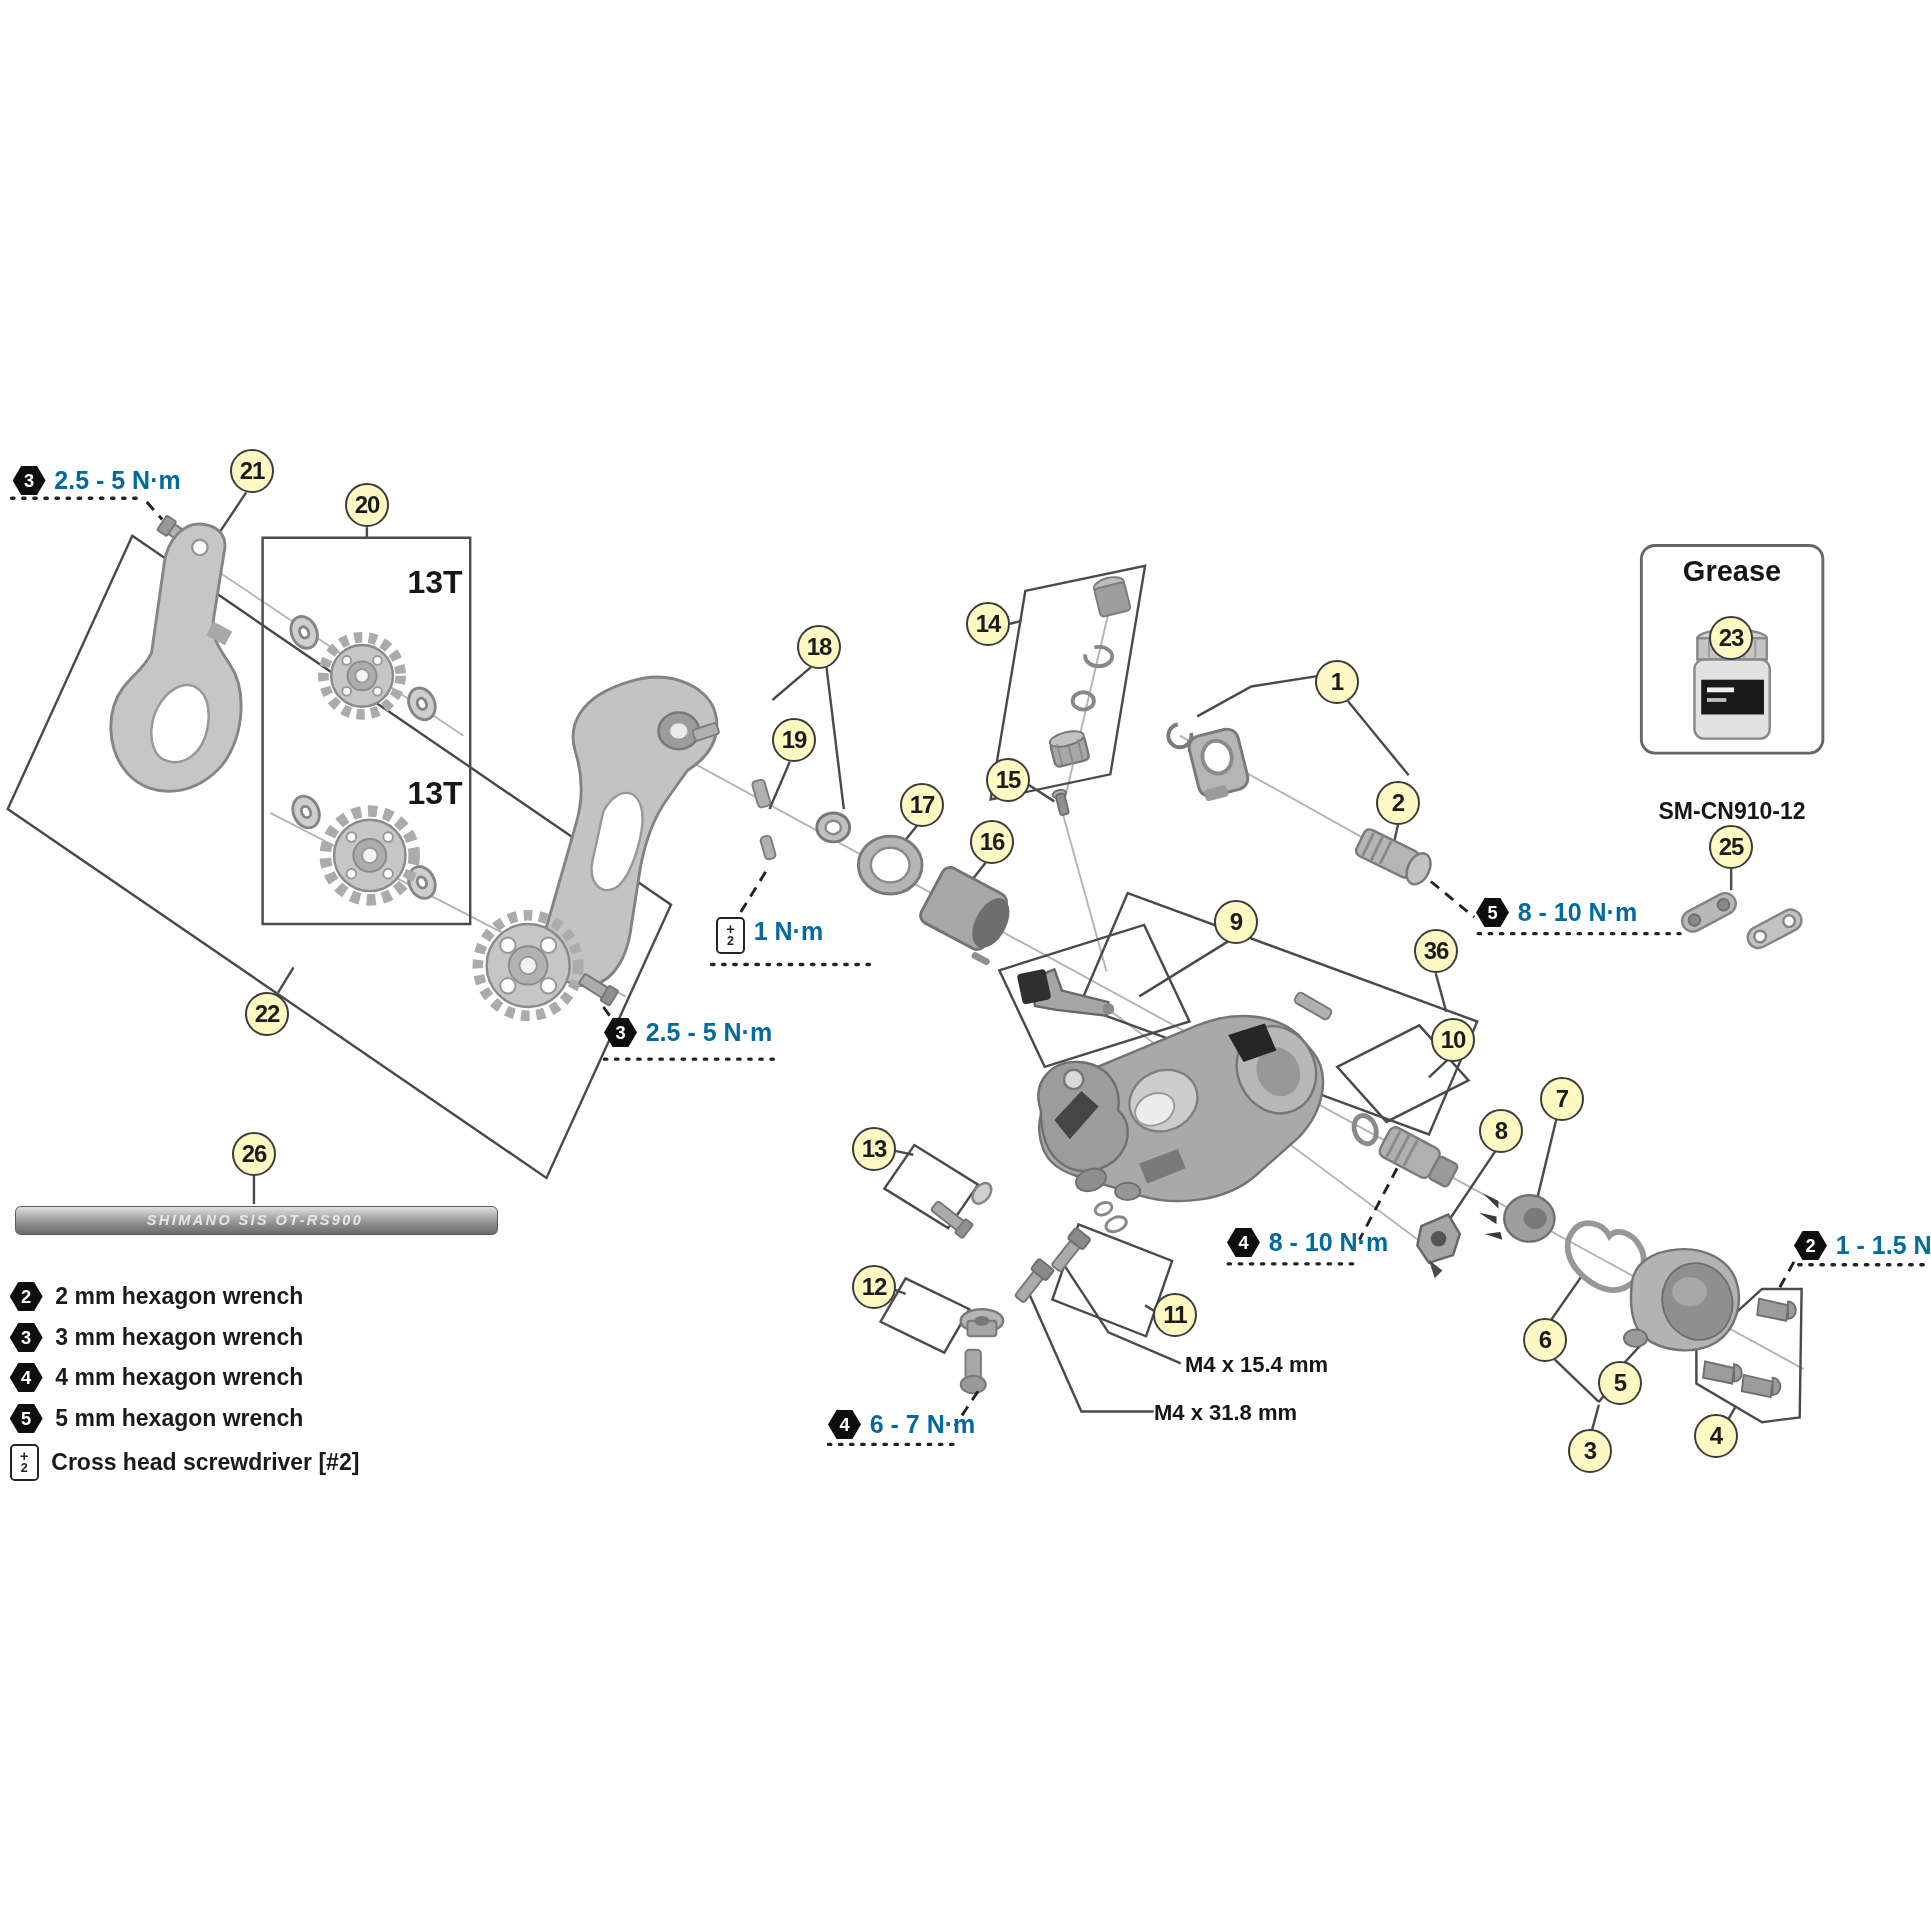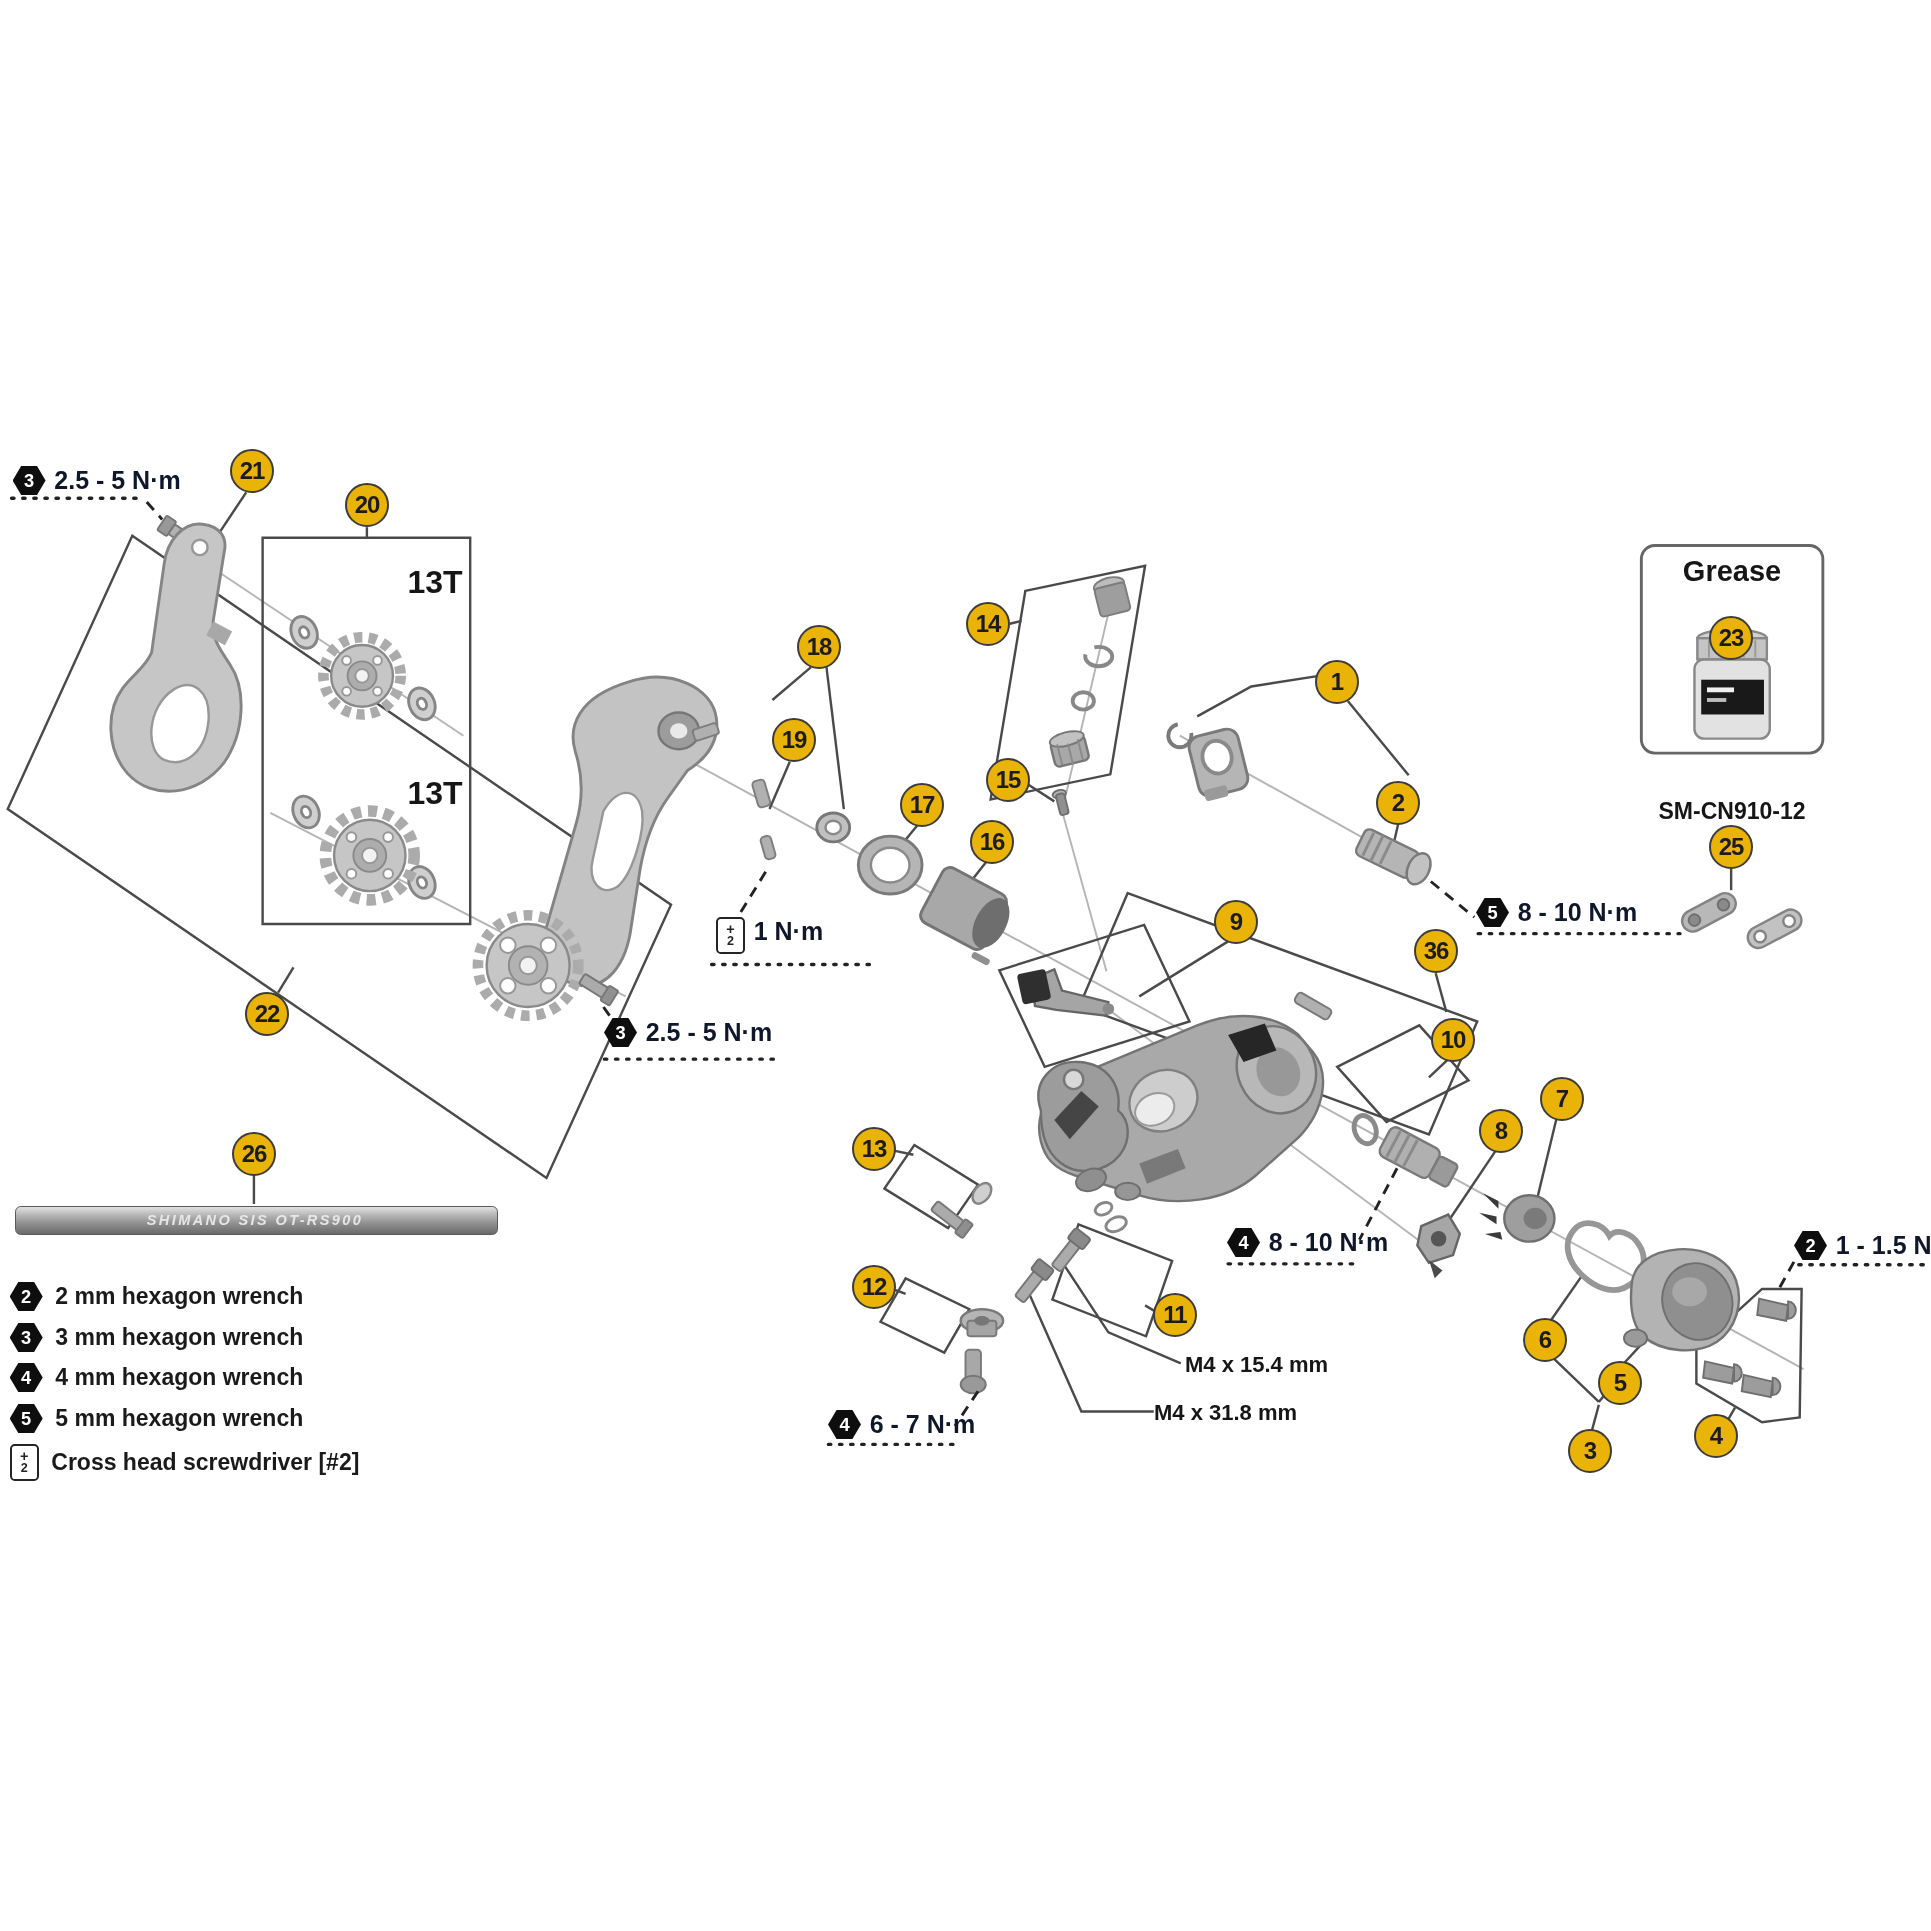"2.5 - 5 N·m" .ttext { color: #0f172a -> #0369a1 }
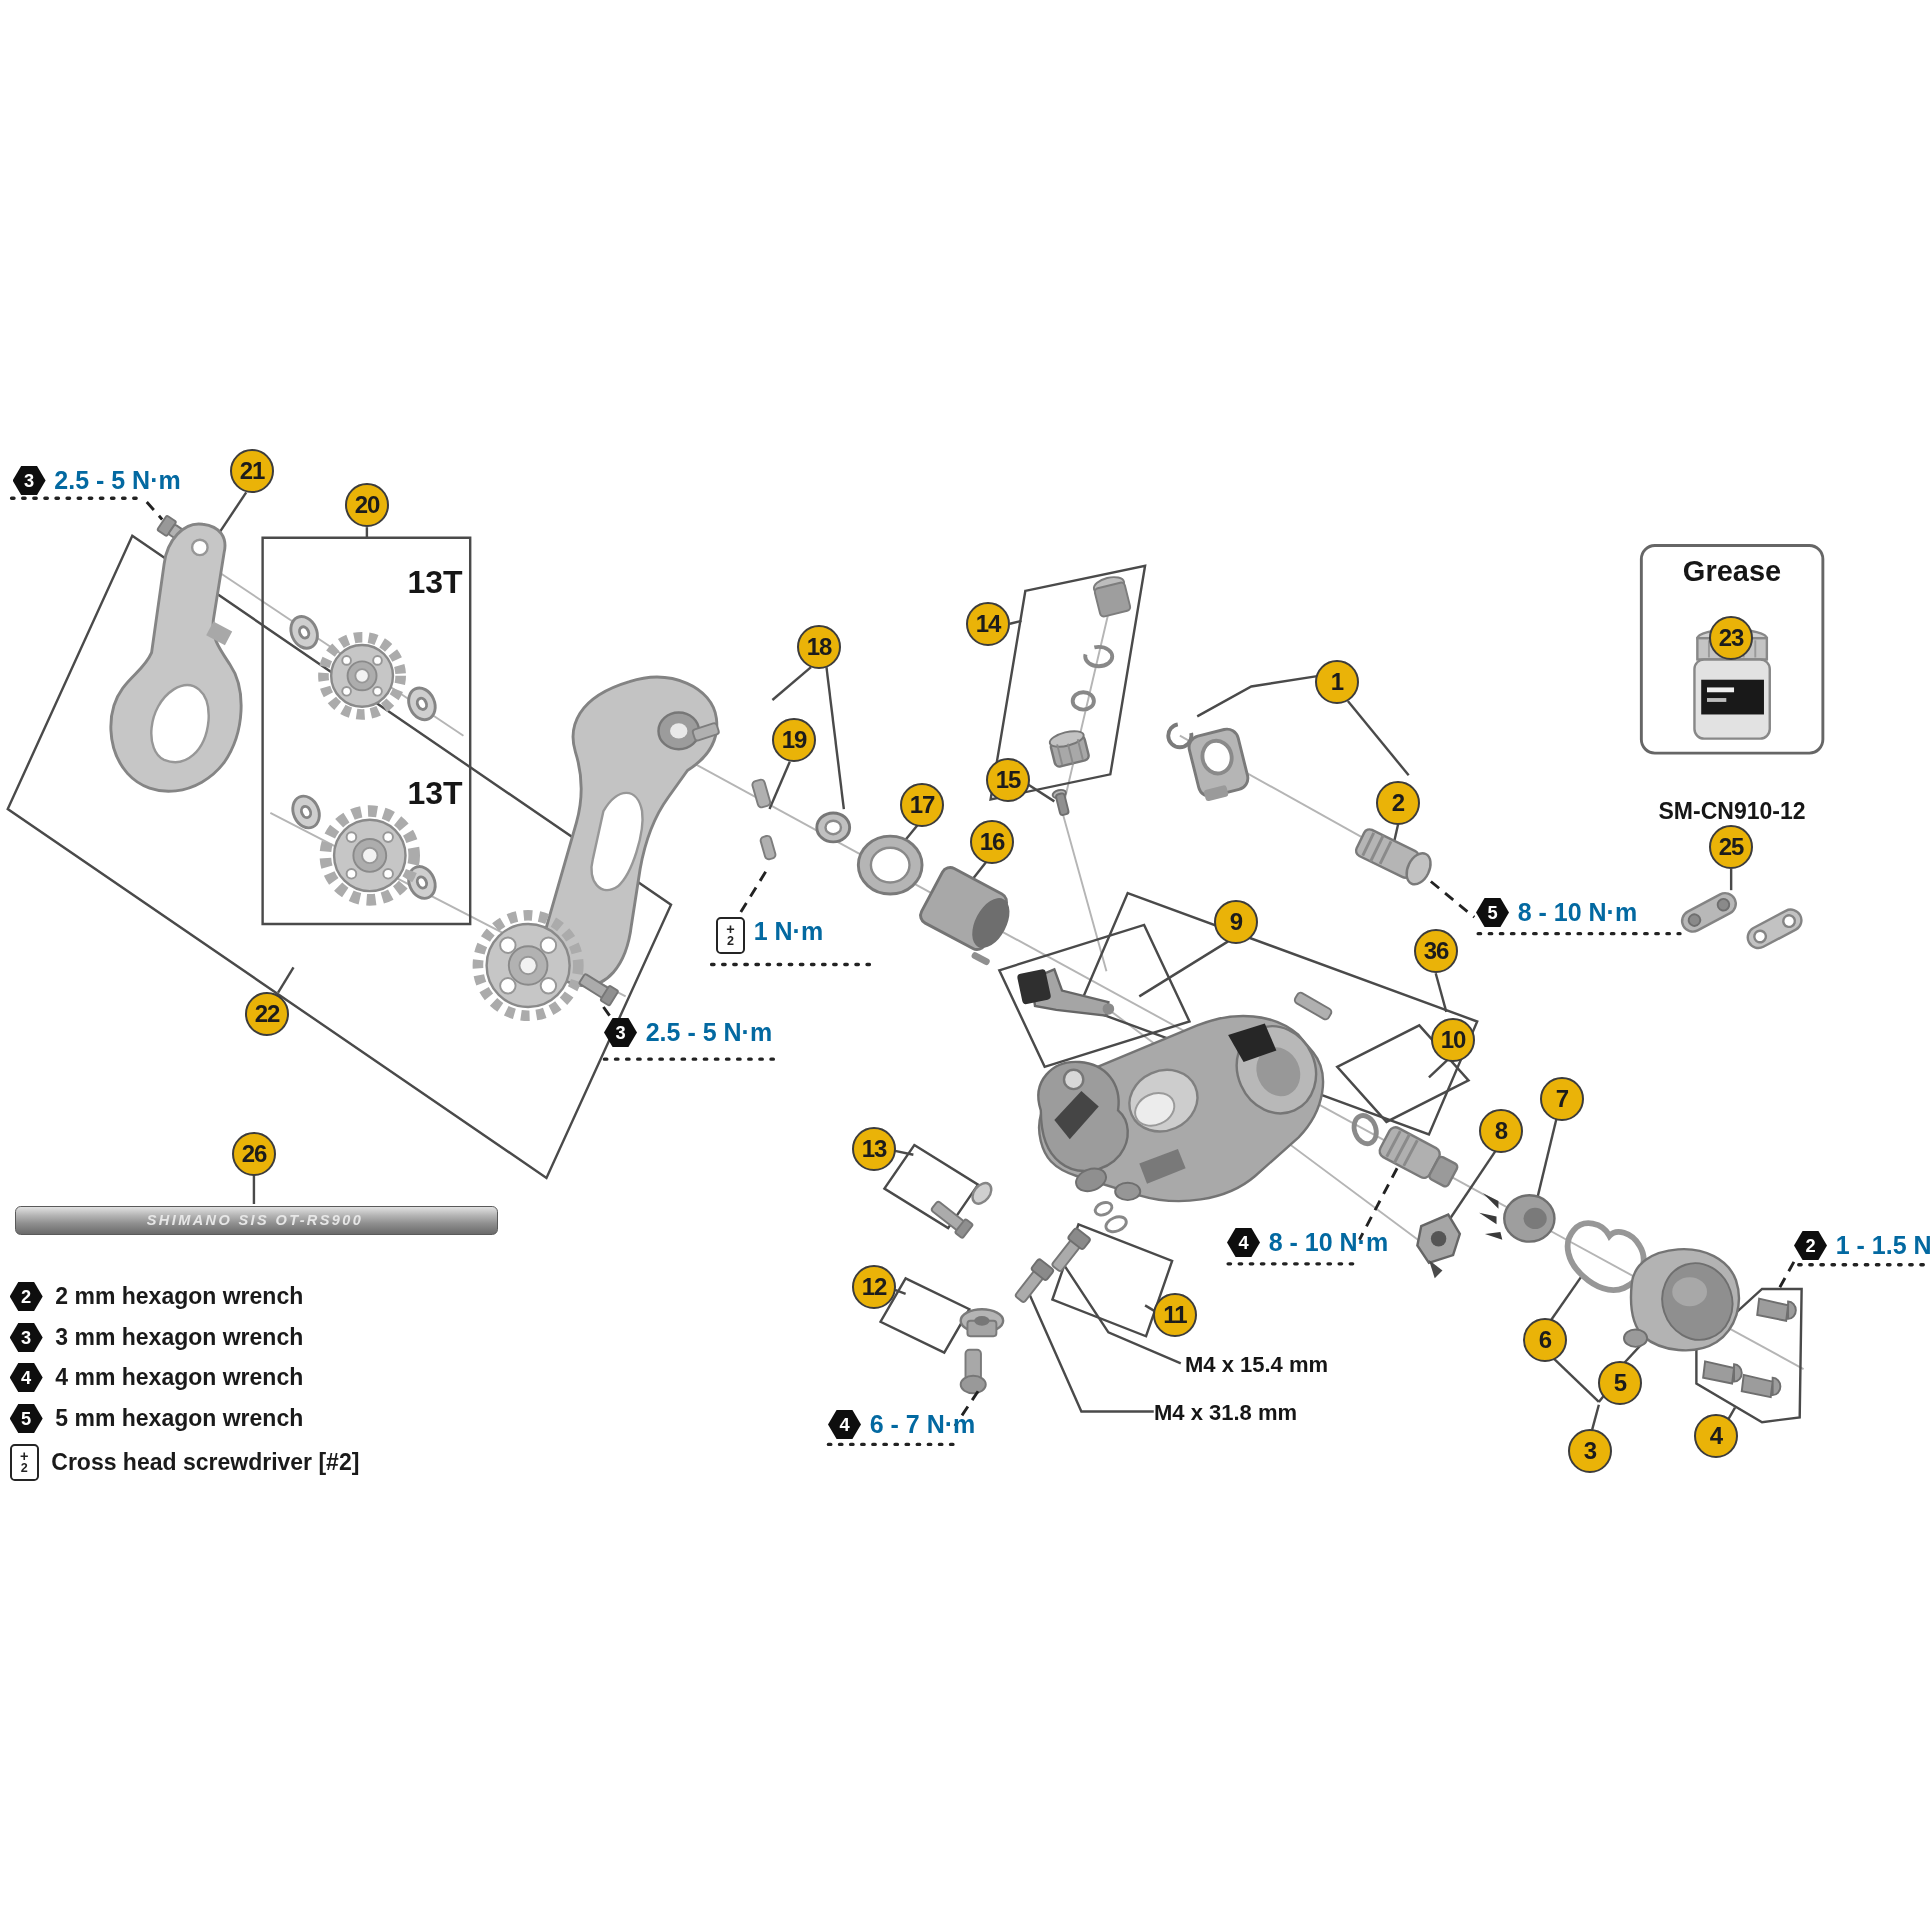"21" .callout { background: #eab308 -> #fef9c3 }
